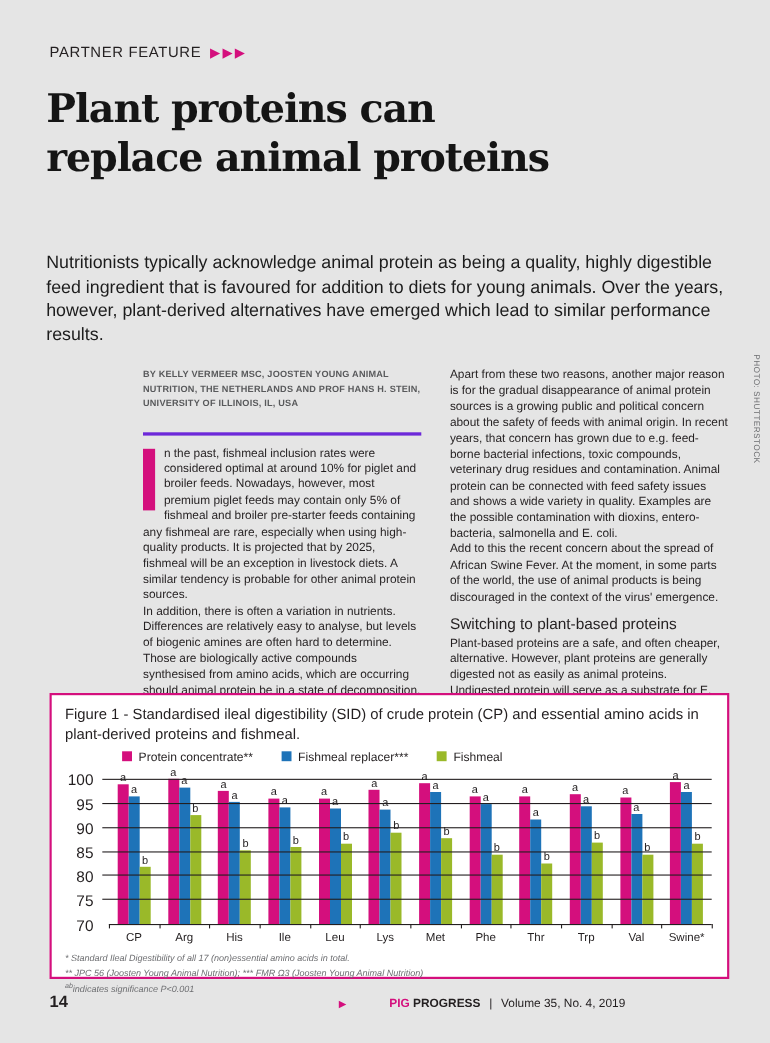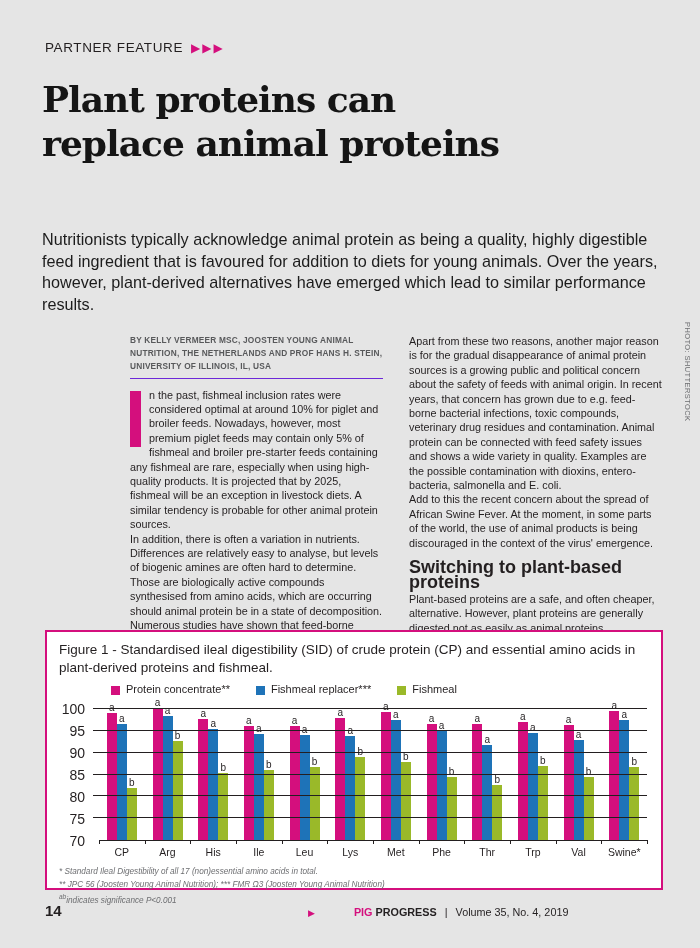"BY KELLY VERMEER MSC, JOOSTEN" #byline { border-bottom: 1px solid #6d28d9 -> 3px solid #6d28d9; padding-bottom: 5px -> 20px }
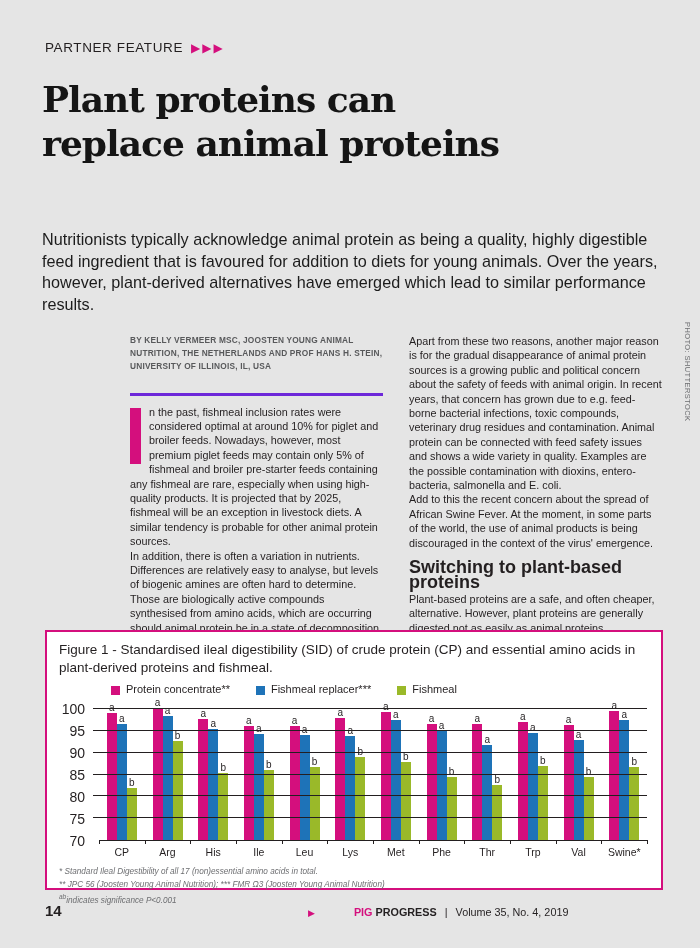"Switching to plant-based proteins" #col2-heading { font-size: 18px -> 14px; font-weight: bold -> normal }
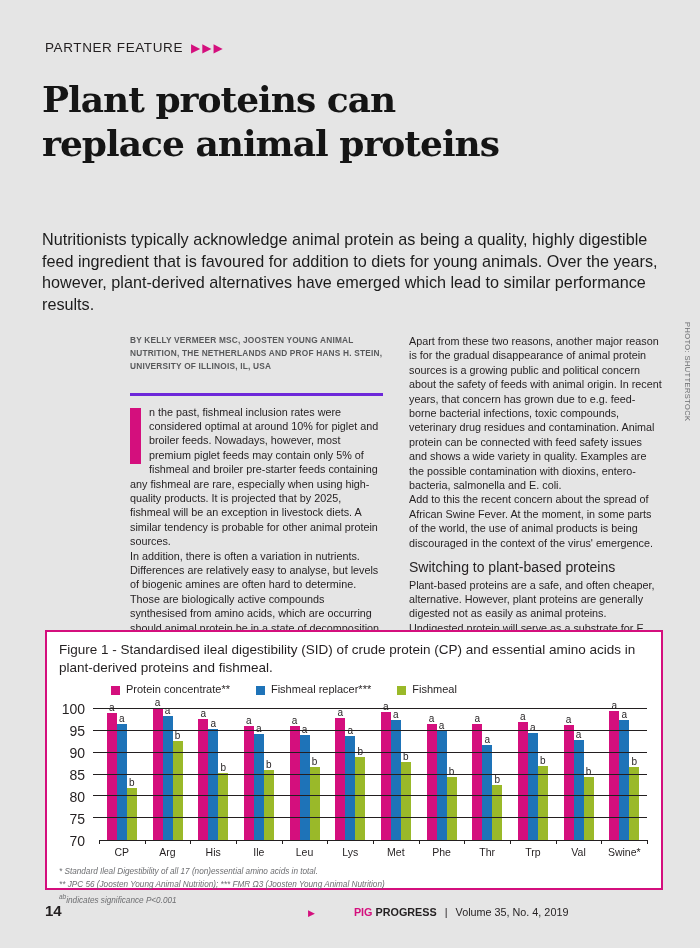"Protein concentrate**" .legend-item { align-items: flex-end -> flex-start }
